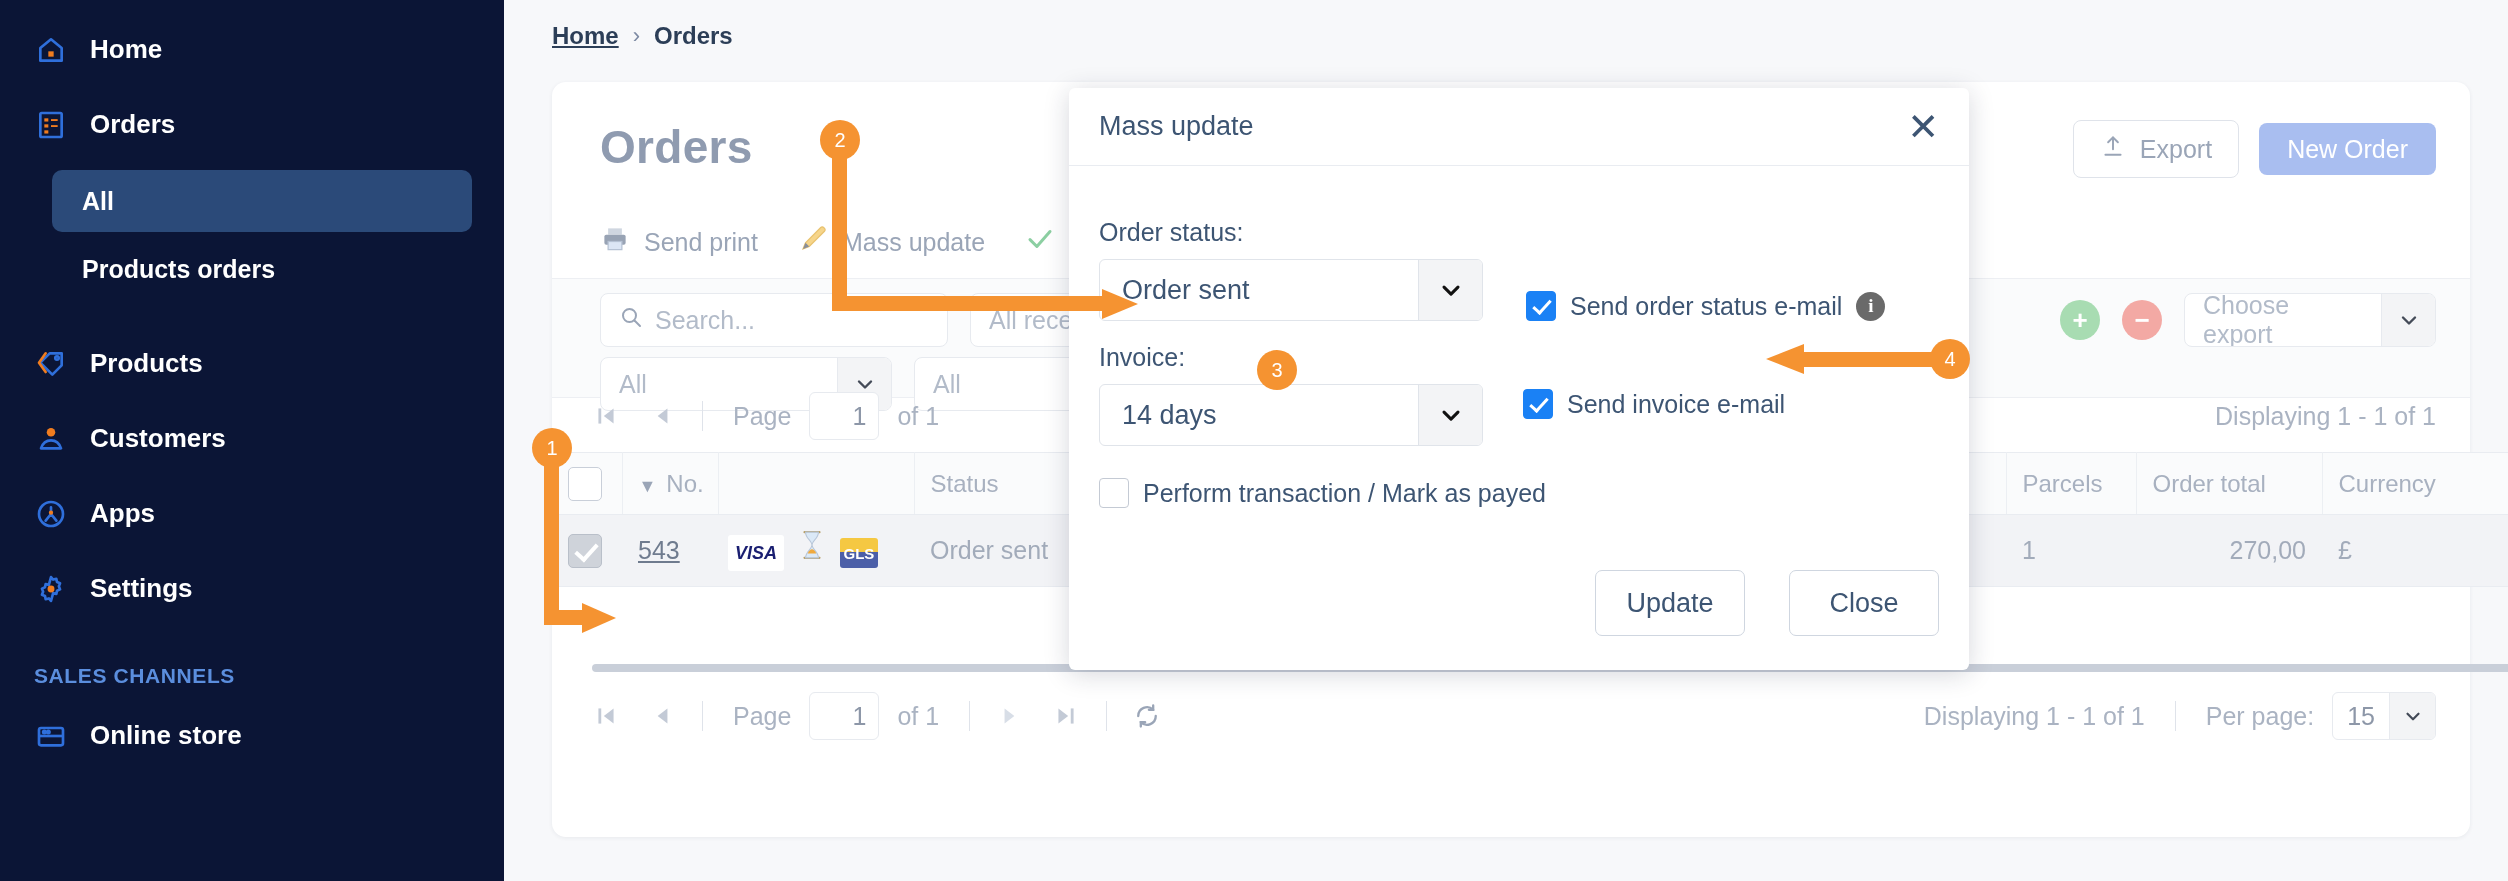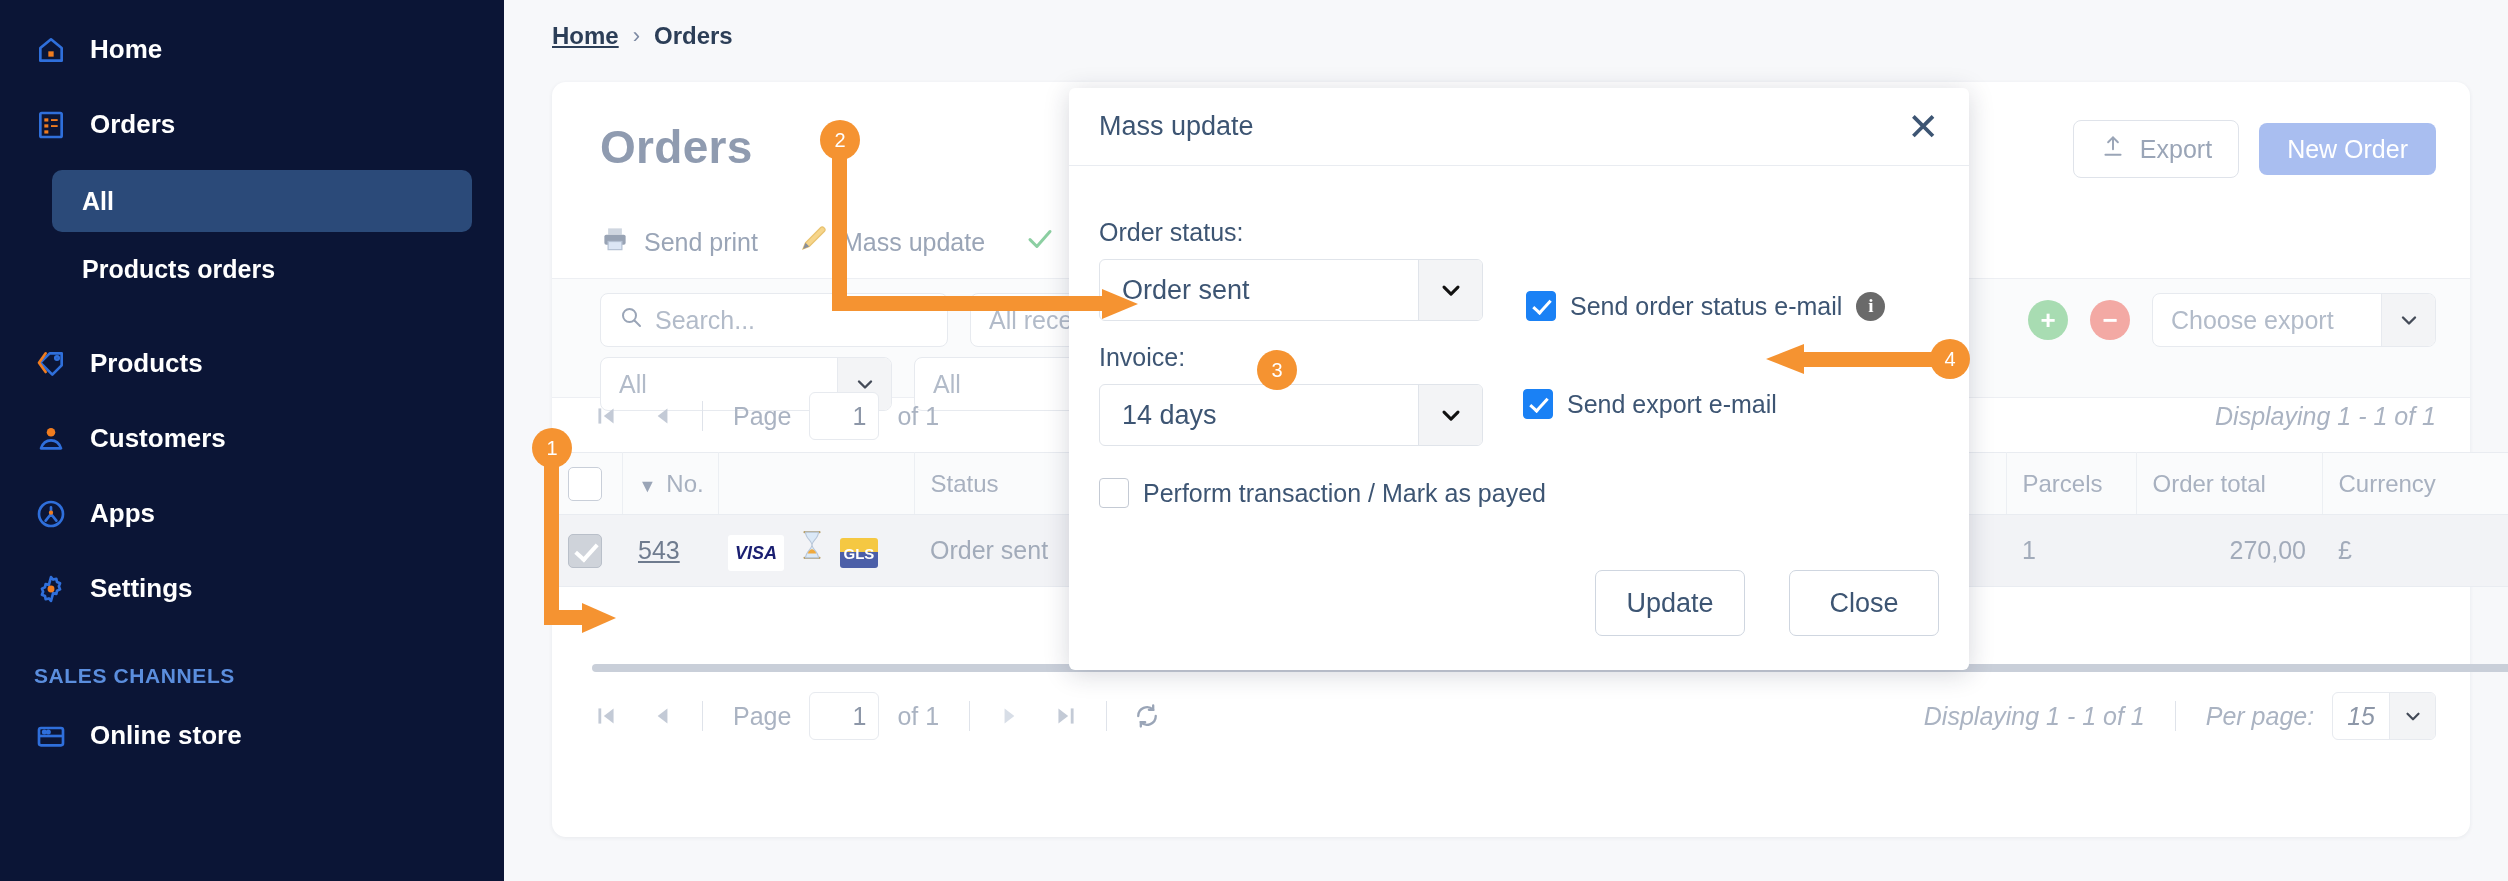"Choose export" div.f-select { width: 284px -> 252px }
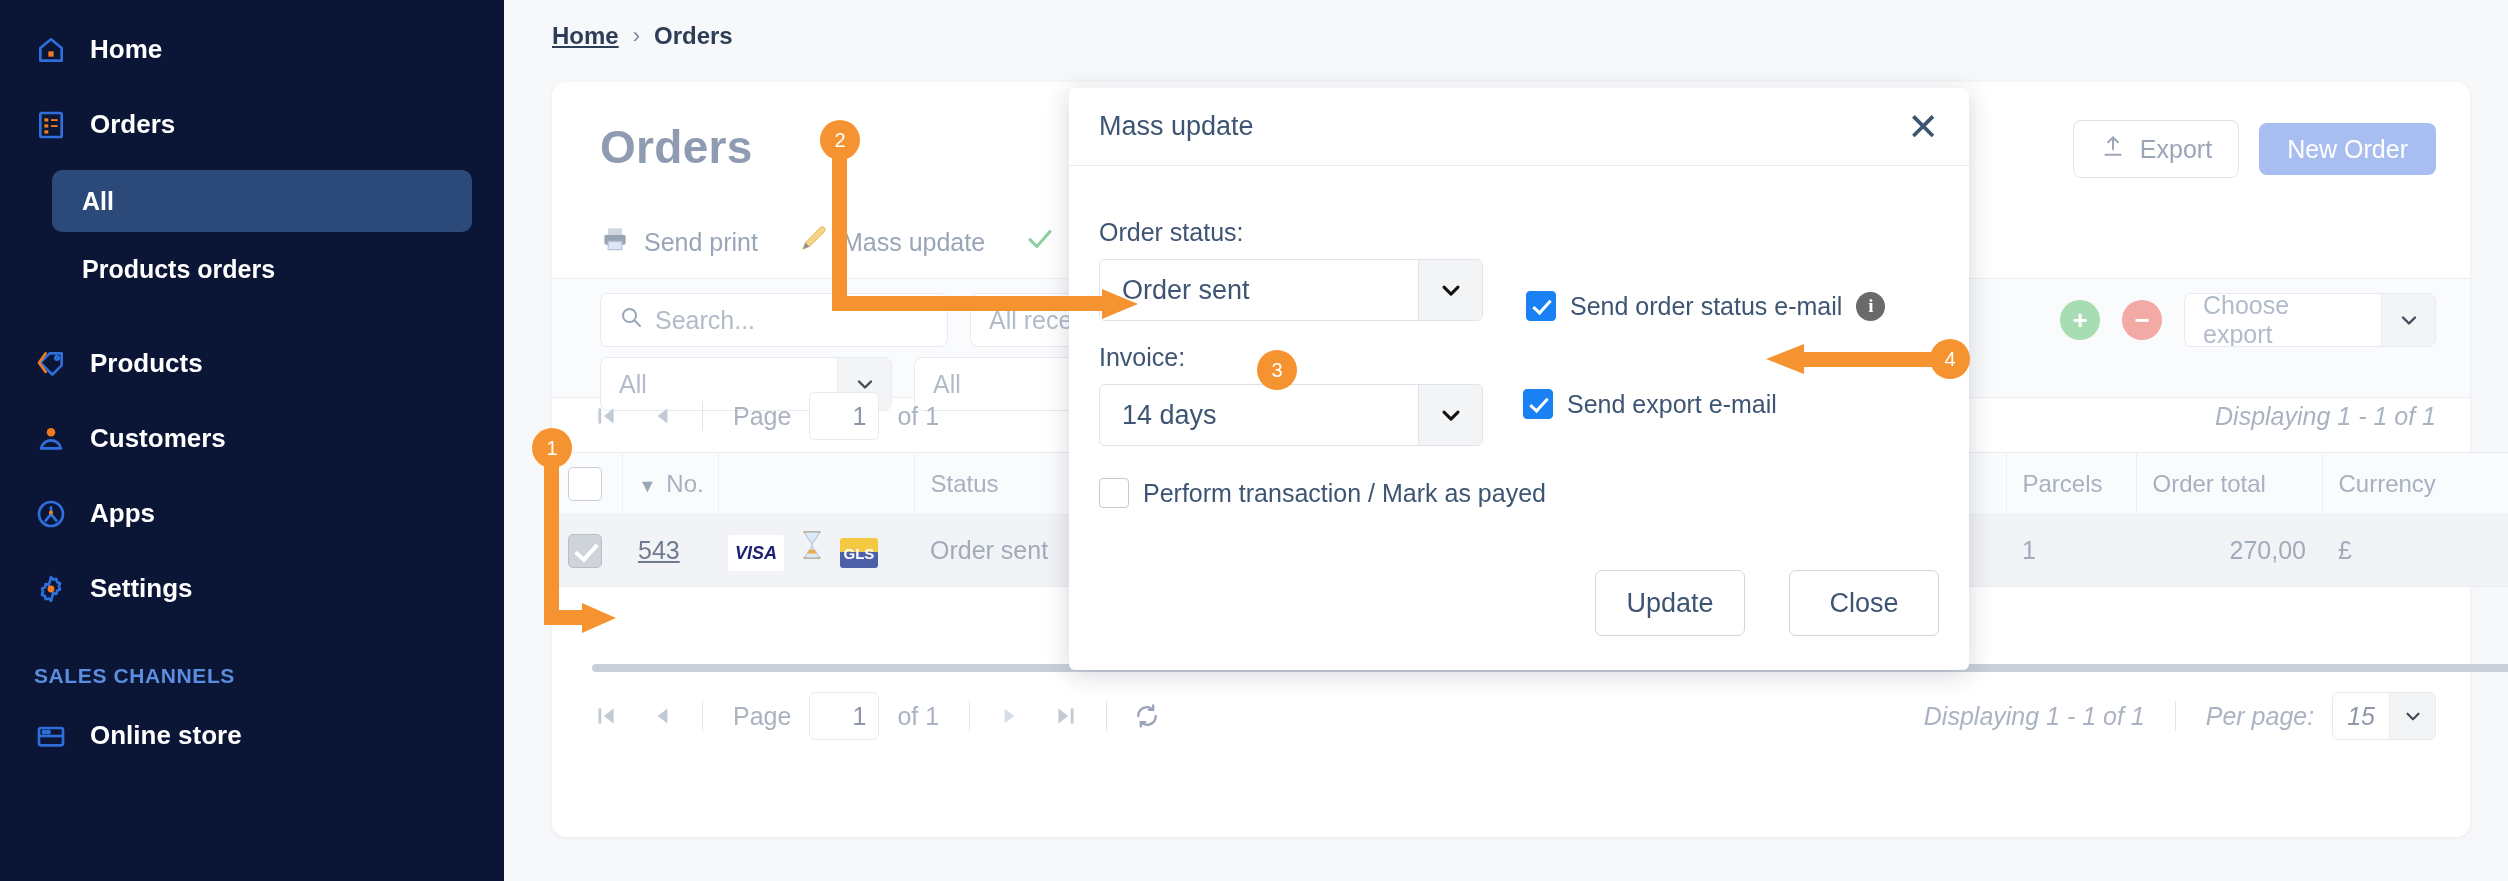"Send export e-mail" span { text: export -> invoice }
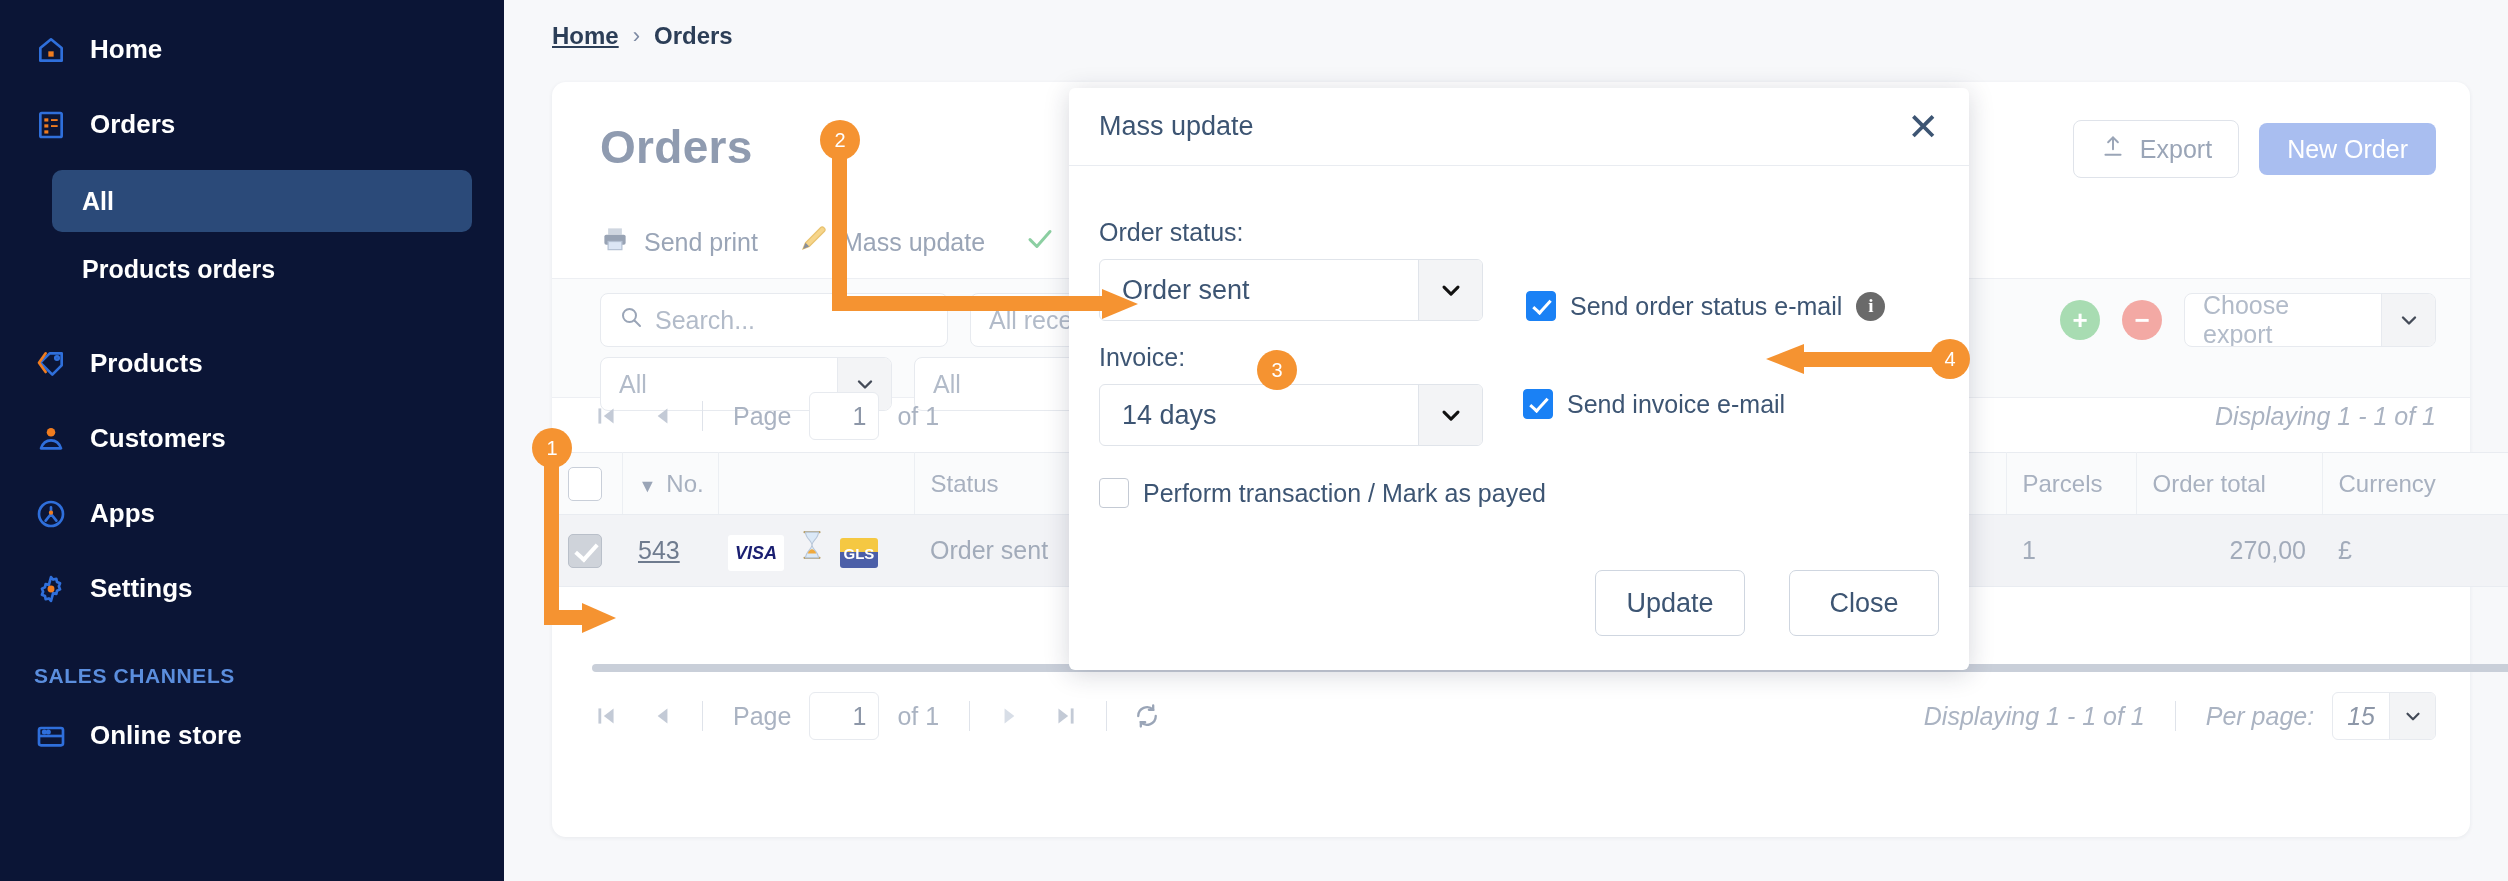"Displaying 1 - 1 of" .pager-right { font-style: italic -> none }
